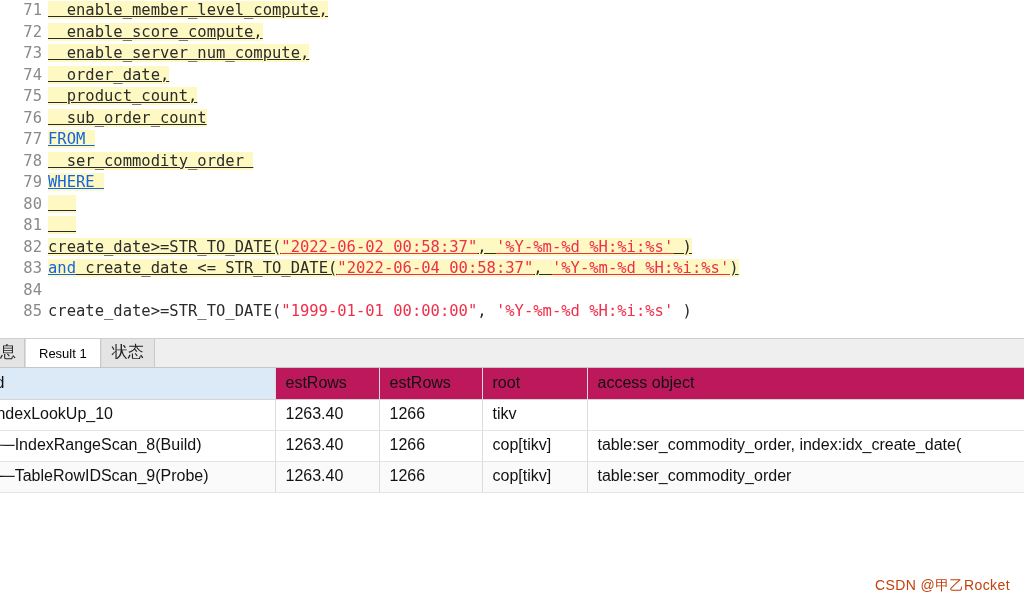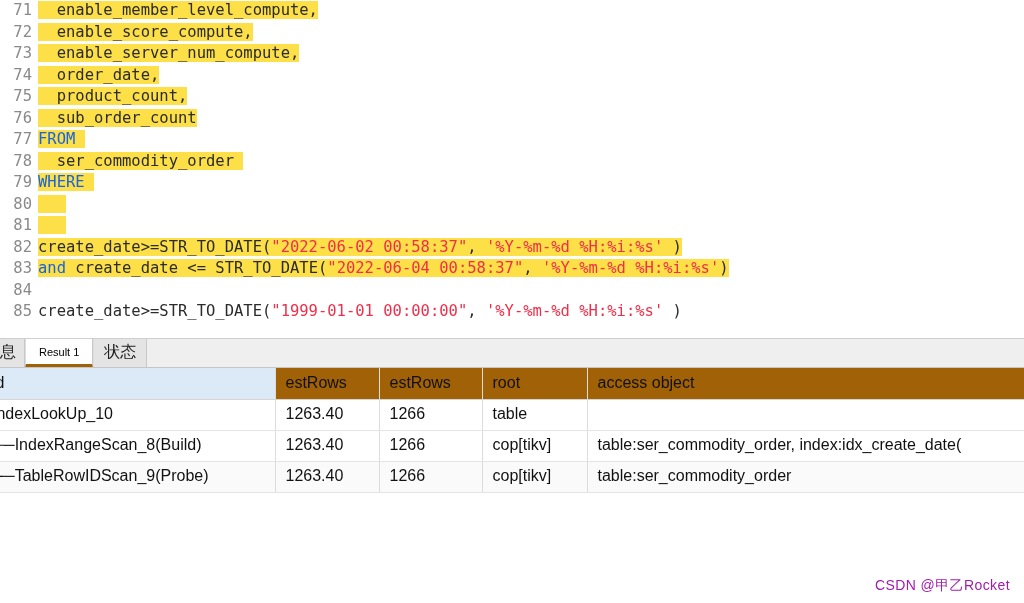"71" .code-area { padding-left: none -> 10px }
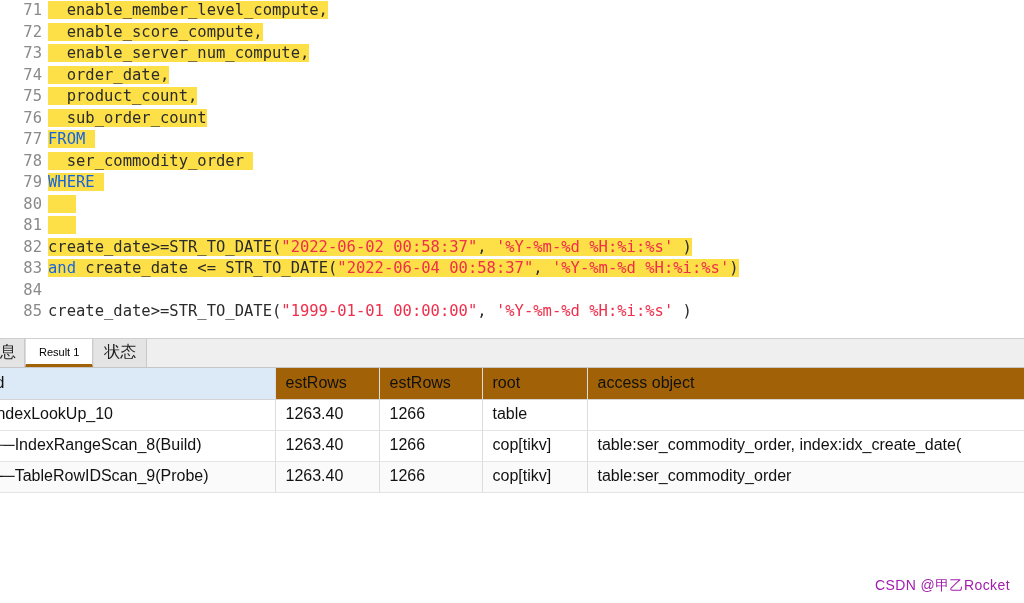"enable_member_level_compute," .sel { background: #fde047 -> #fef9c3; text-decoration: none -> underline }
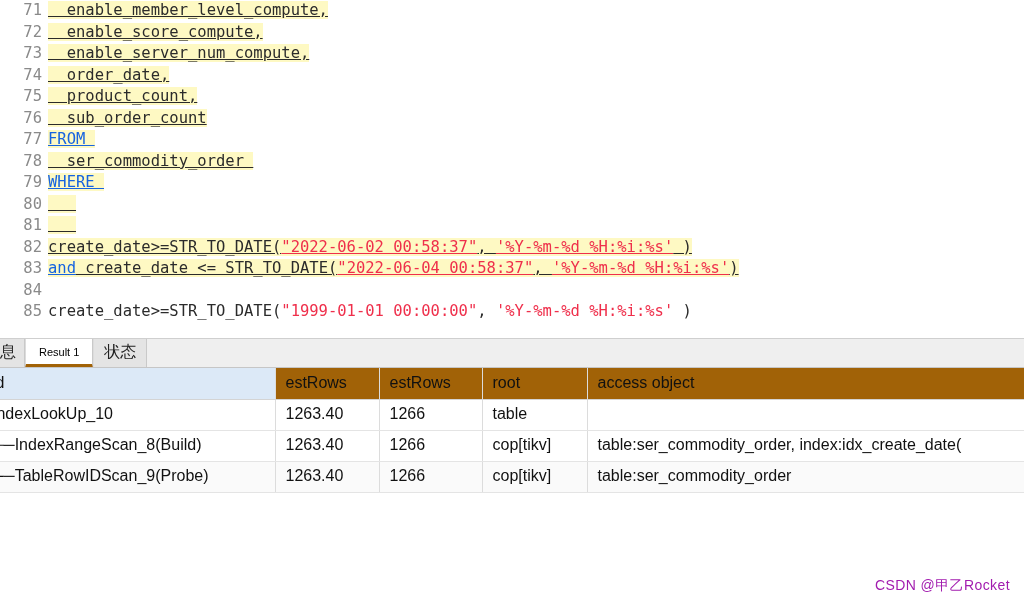"Result 1" .tab.active { border-bottom: 4px solid #a16207 -> 1px solid #a16207; font-size: 11px -> 13px }
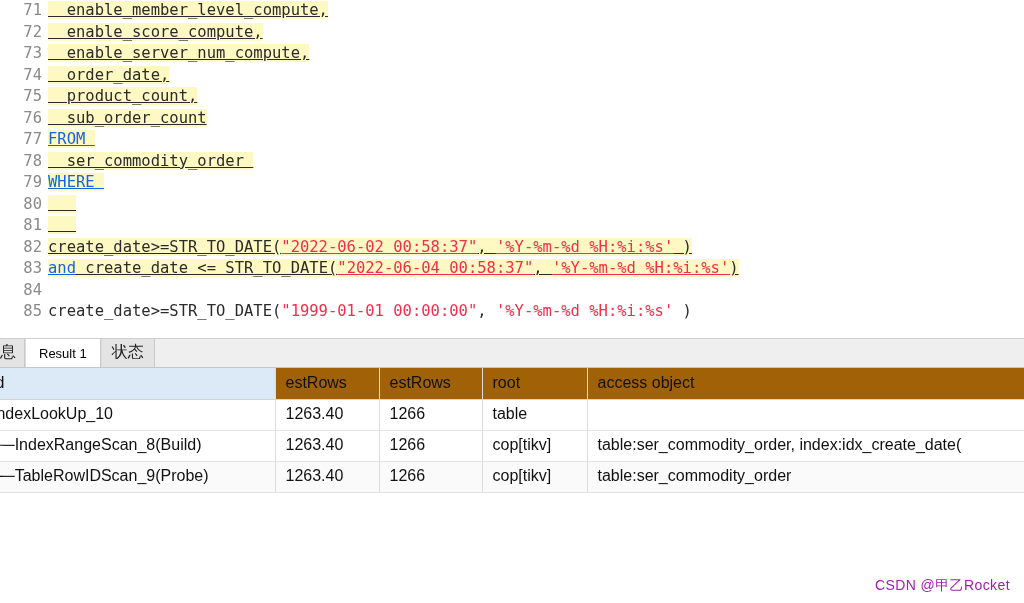"estRows" table.grid th { background: #a16207 -> #be185d }
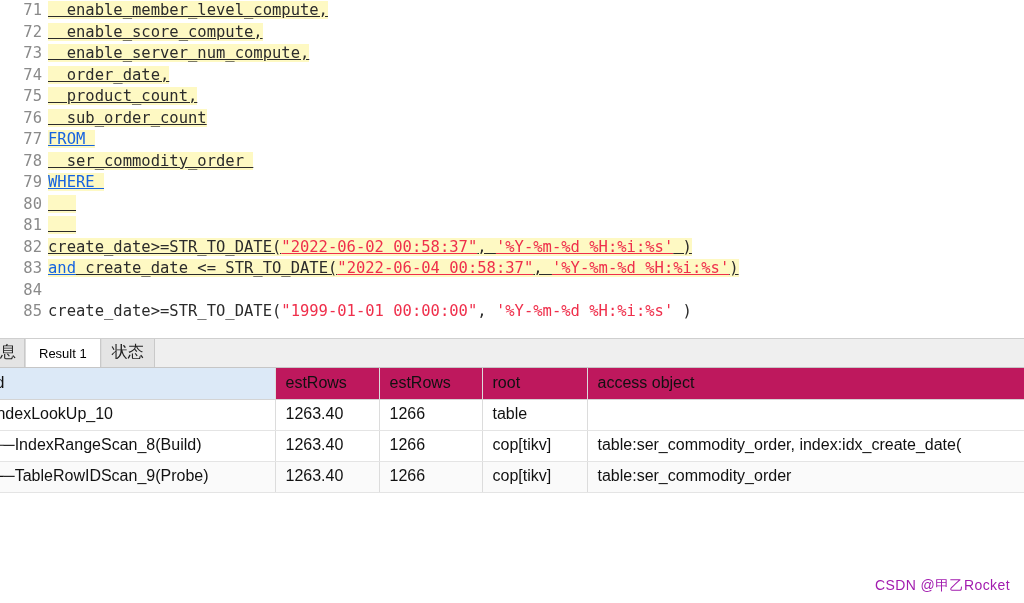"table" td.col-task { text: table -> tikv }
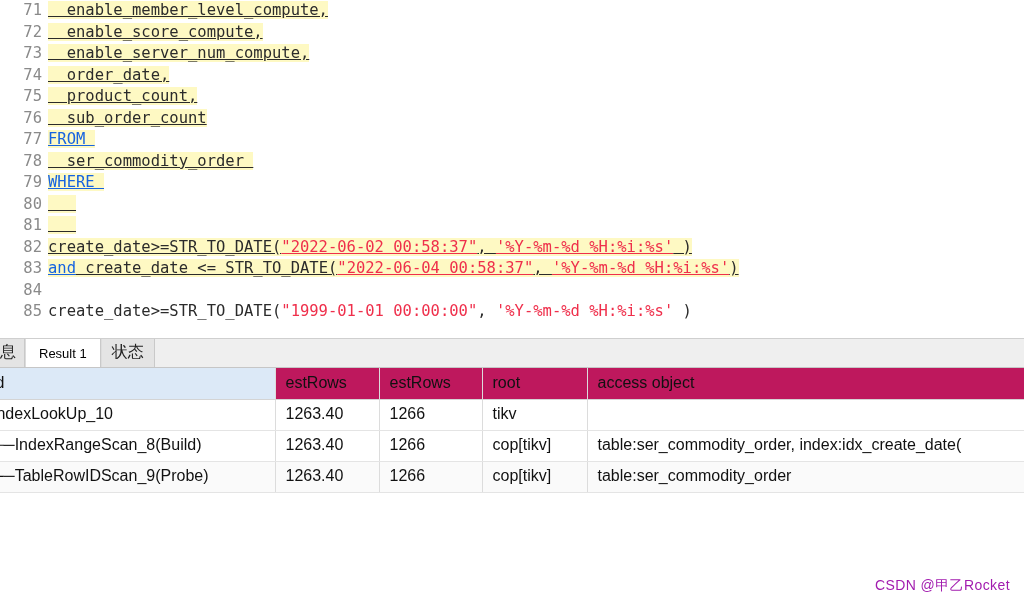"CSDN @甲乙Rocket" .watermark { color: #a21caf -> #c2410c }
